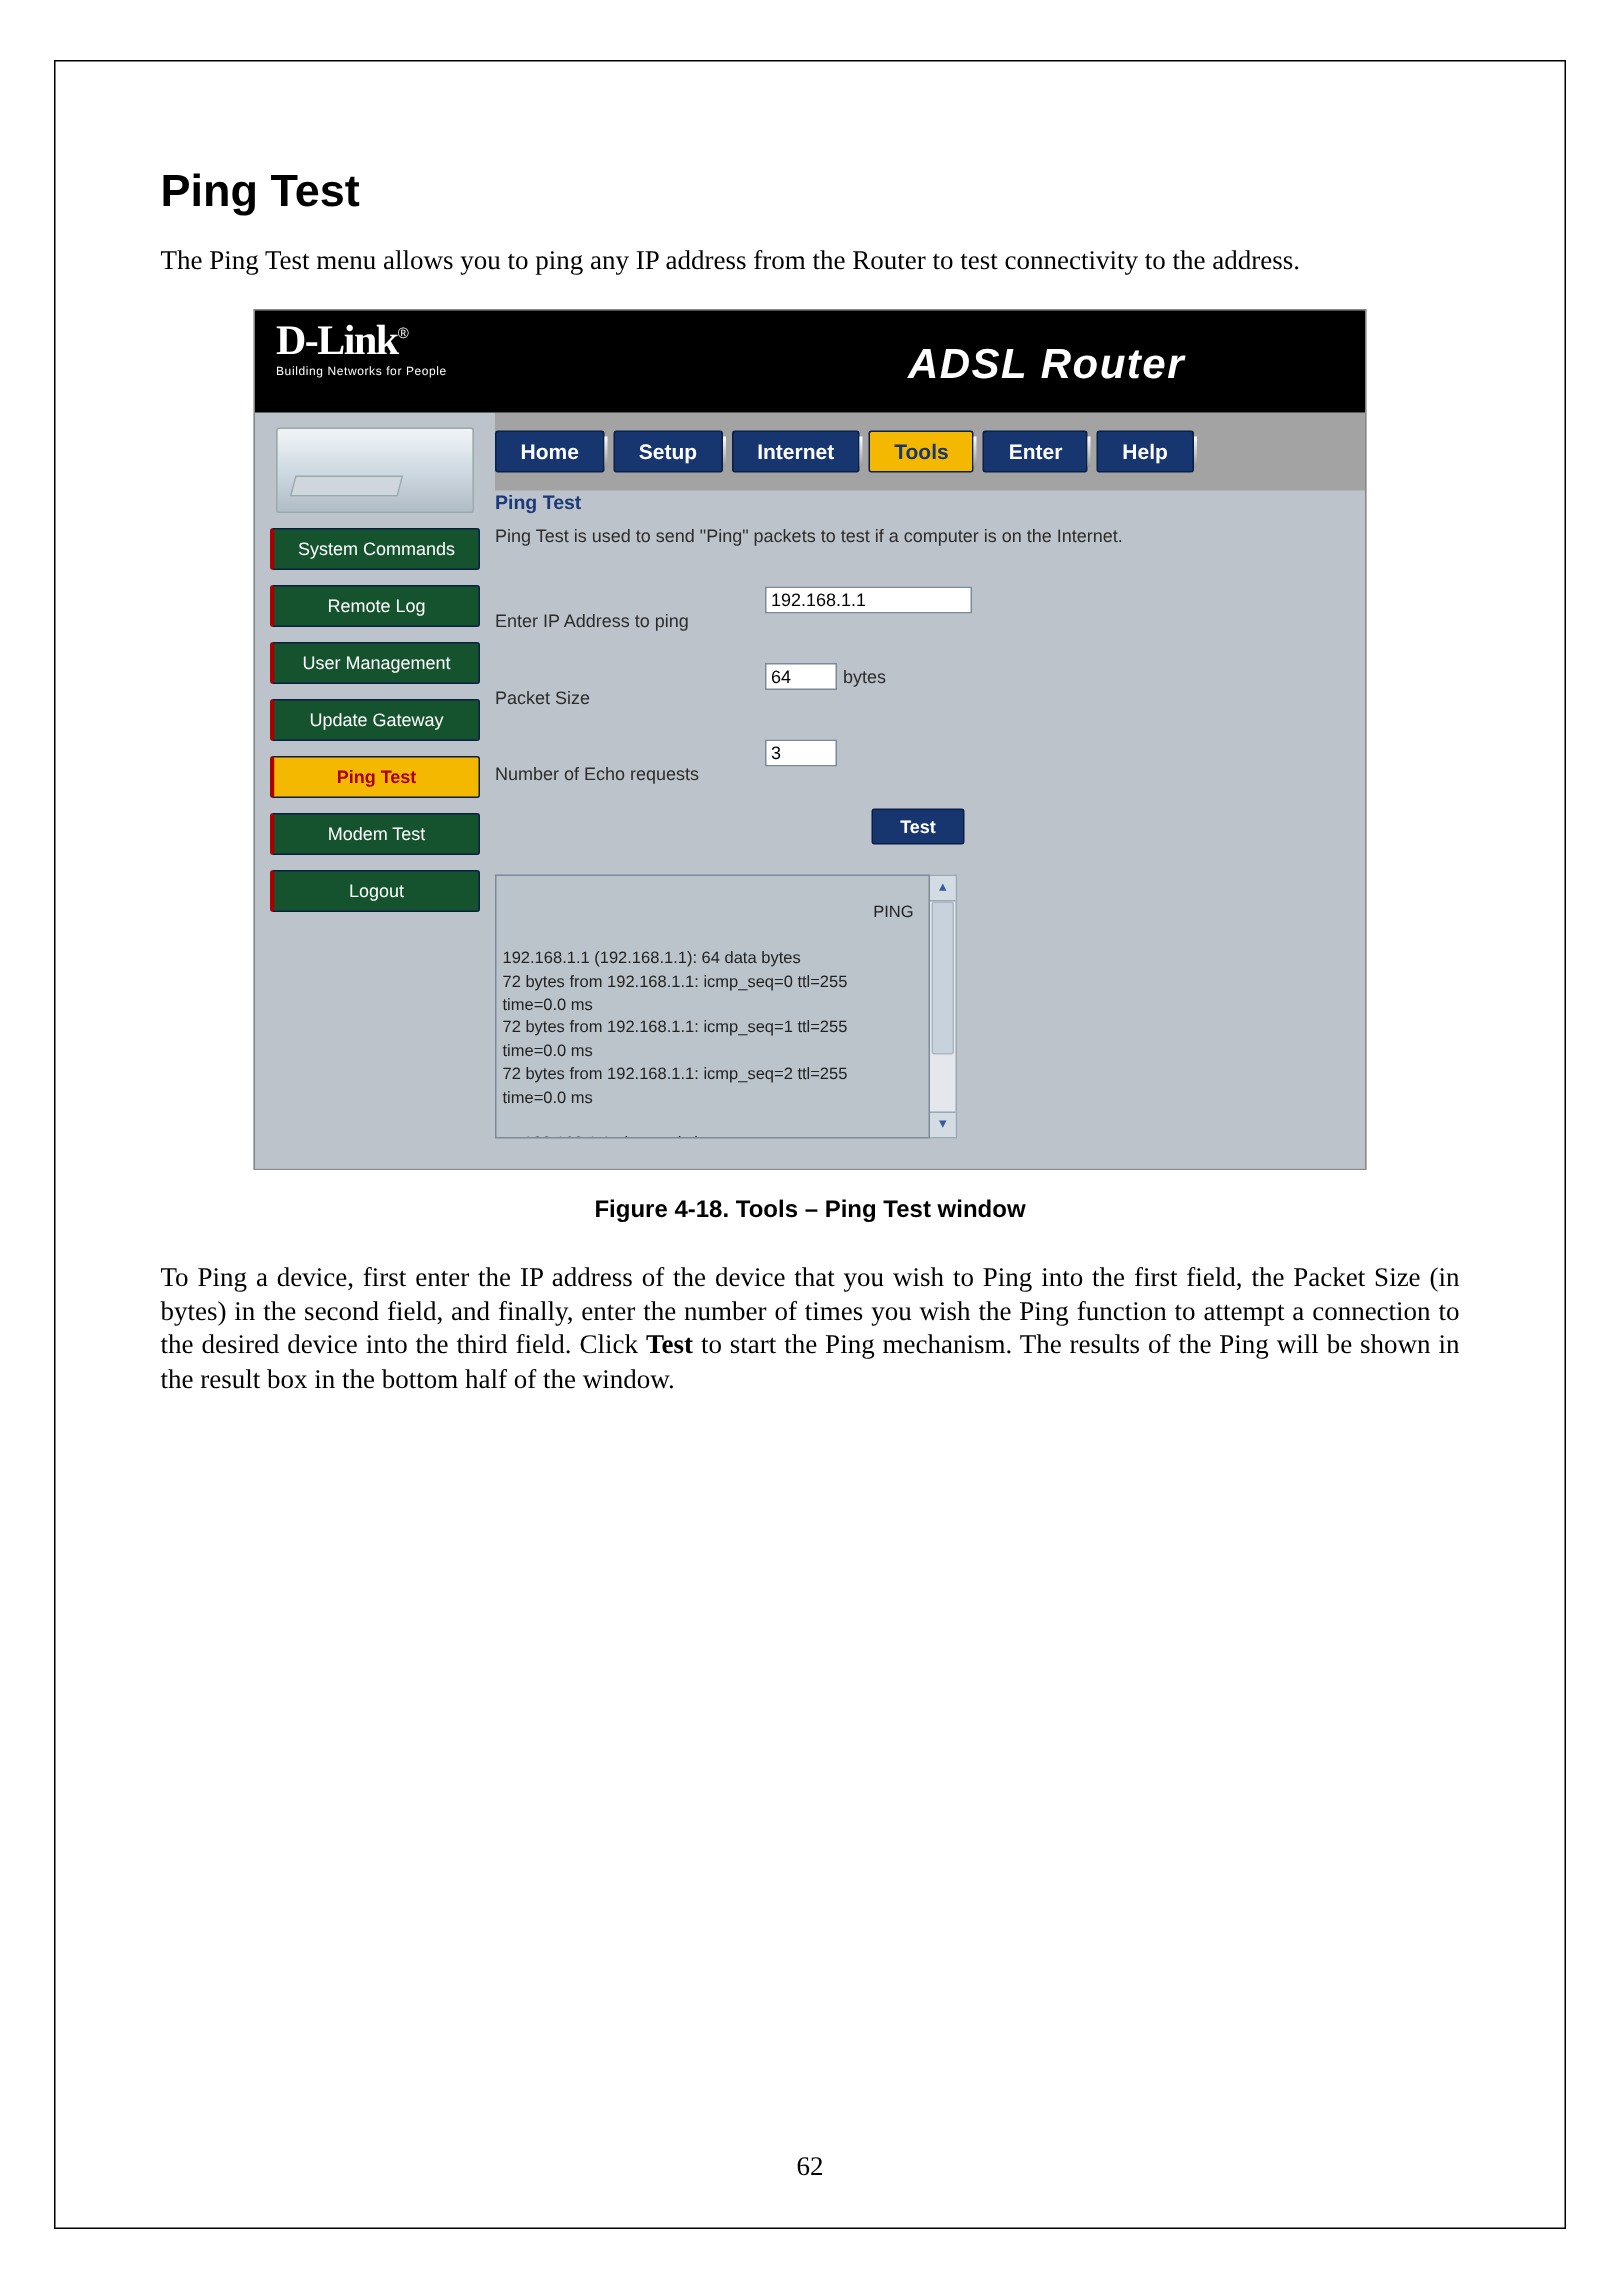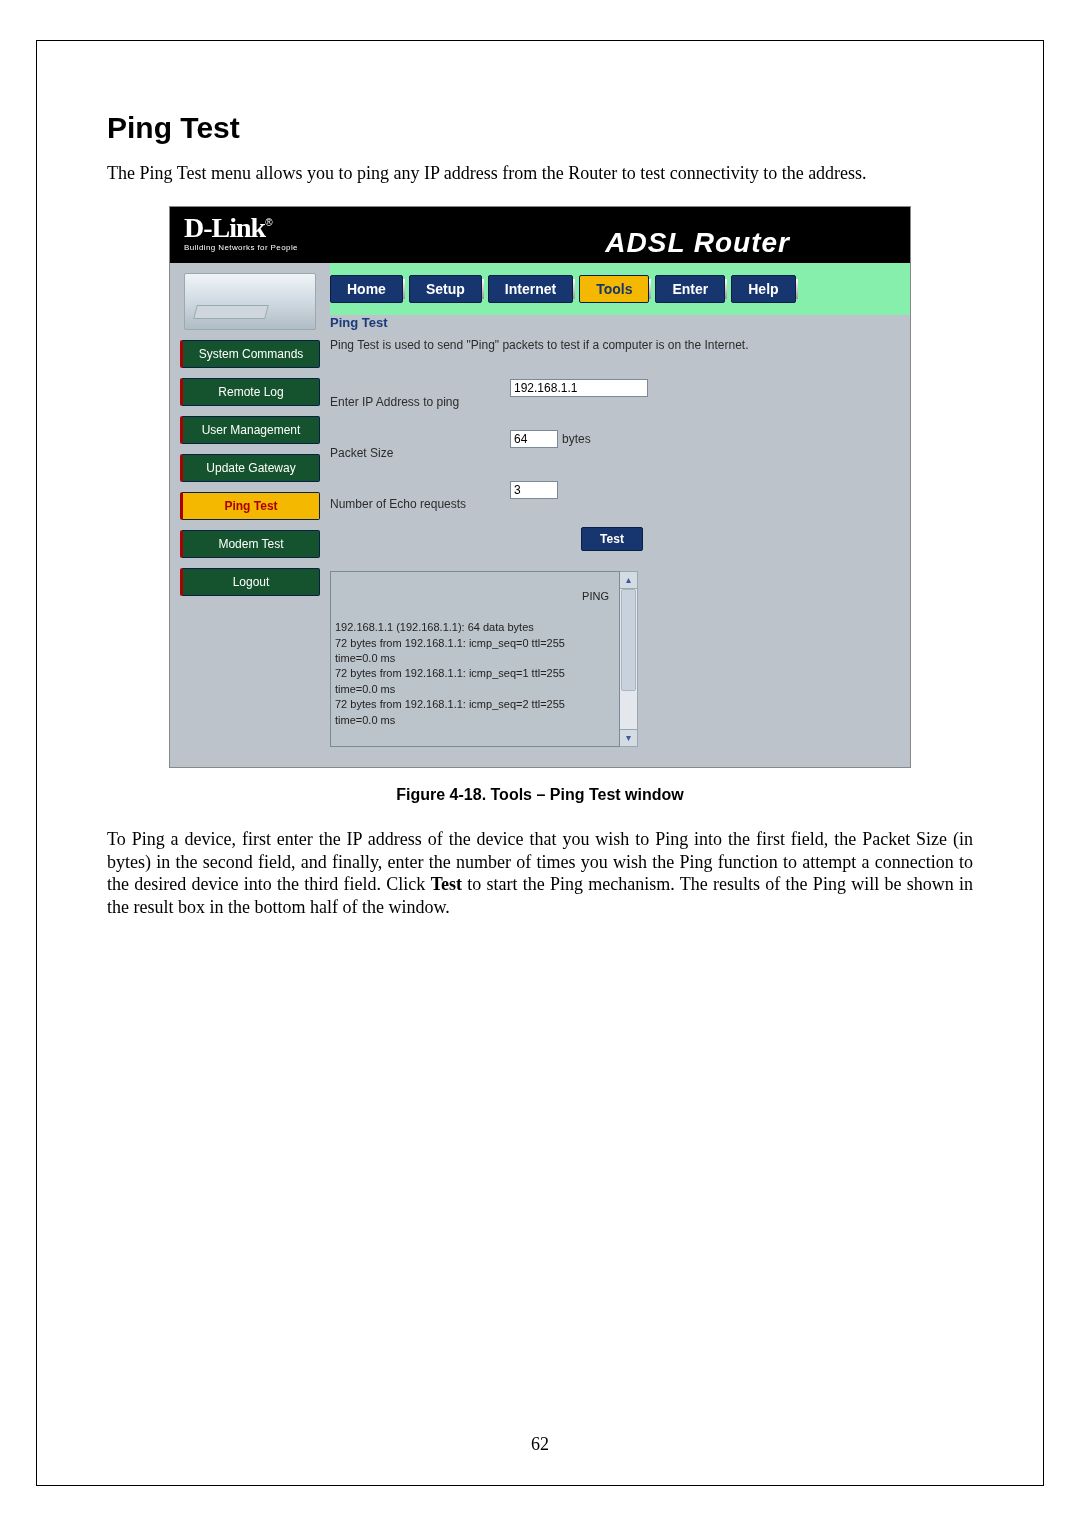"D-Link®" .router-header { height: 56px -> 68px }
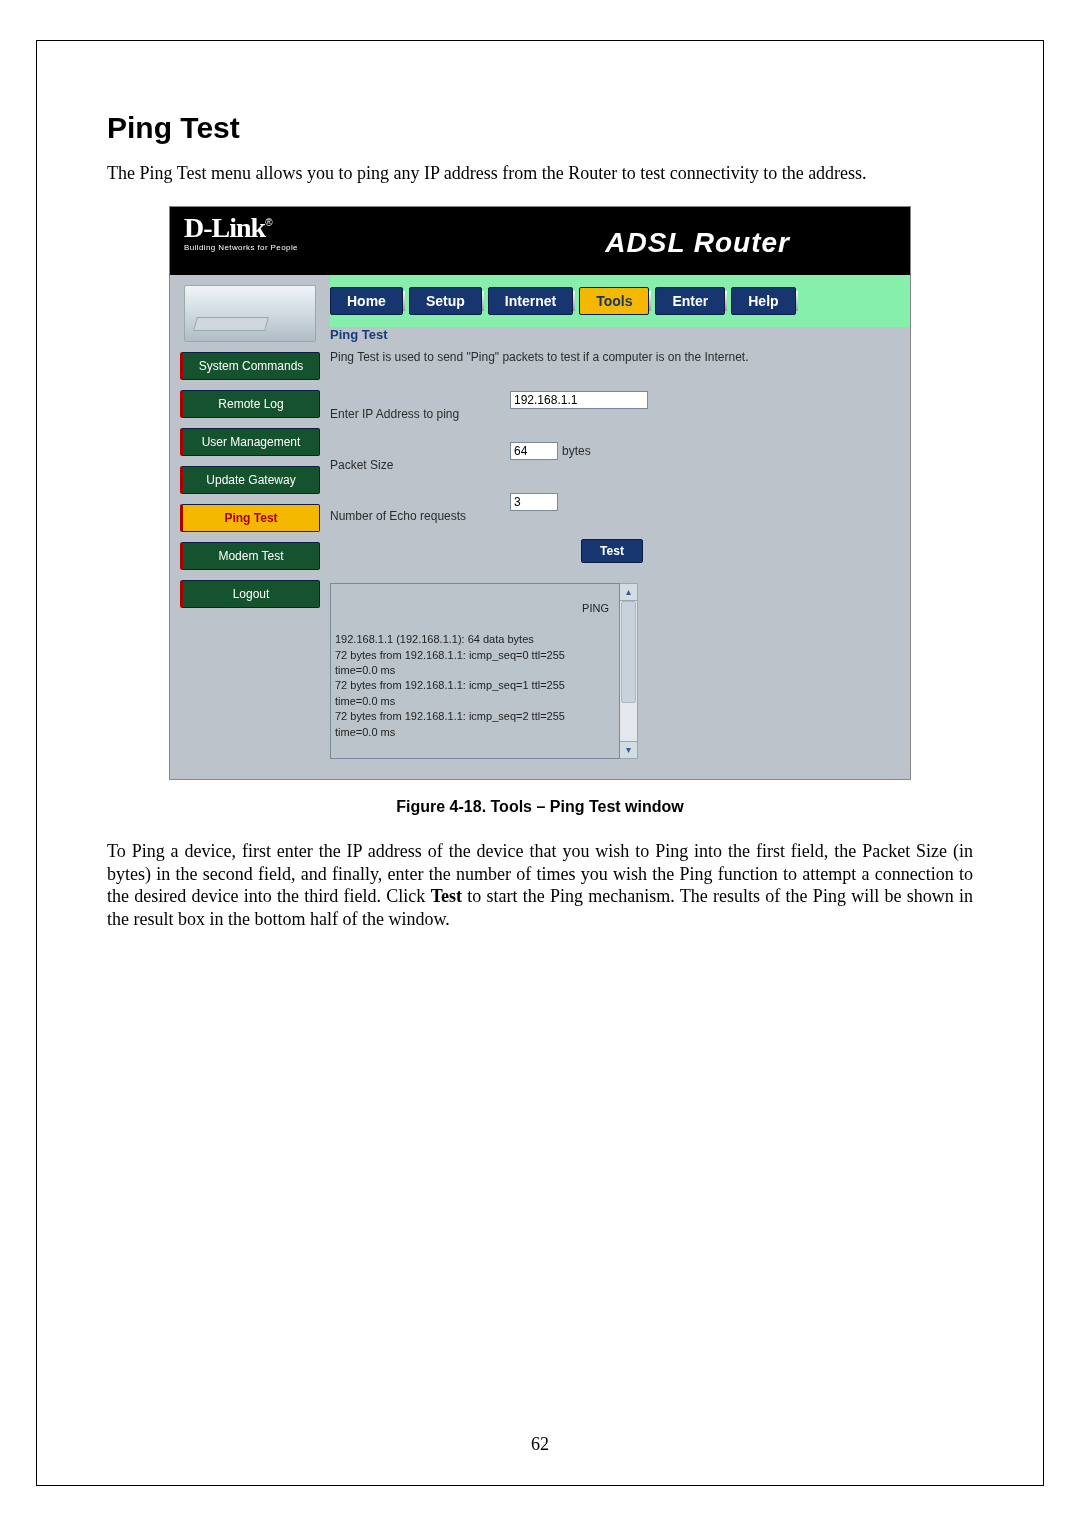"Home" .tab-bar { background: #86efac -> #a3a3a3 }
